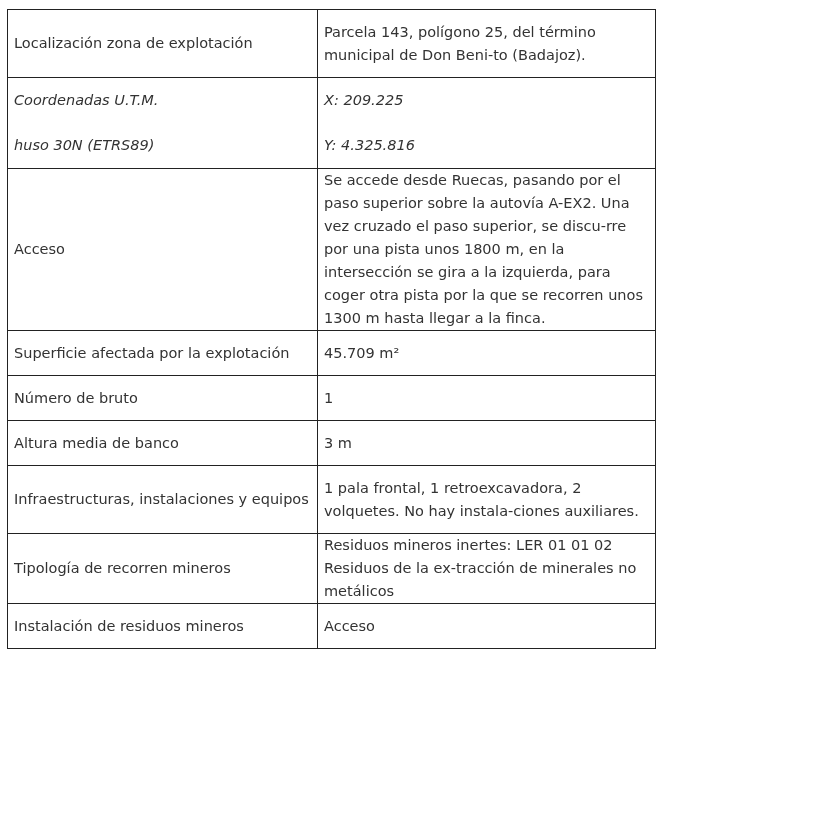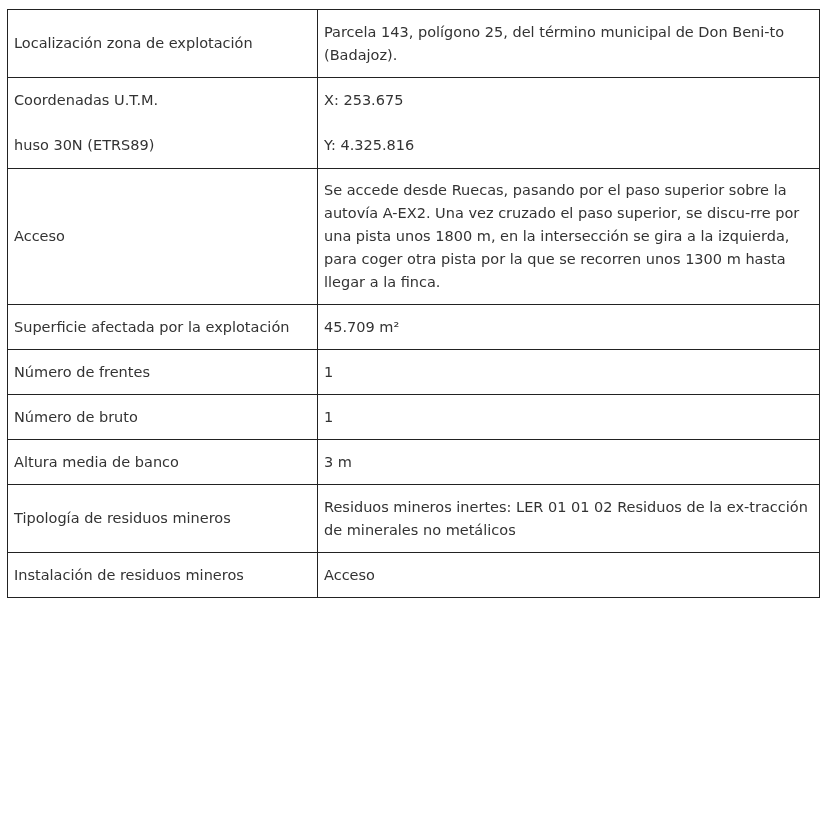"Localización zona de explotación" table { width: 813px -> 649px }
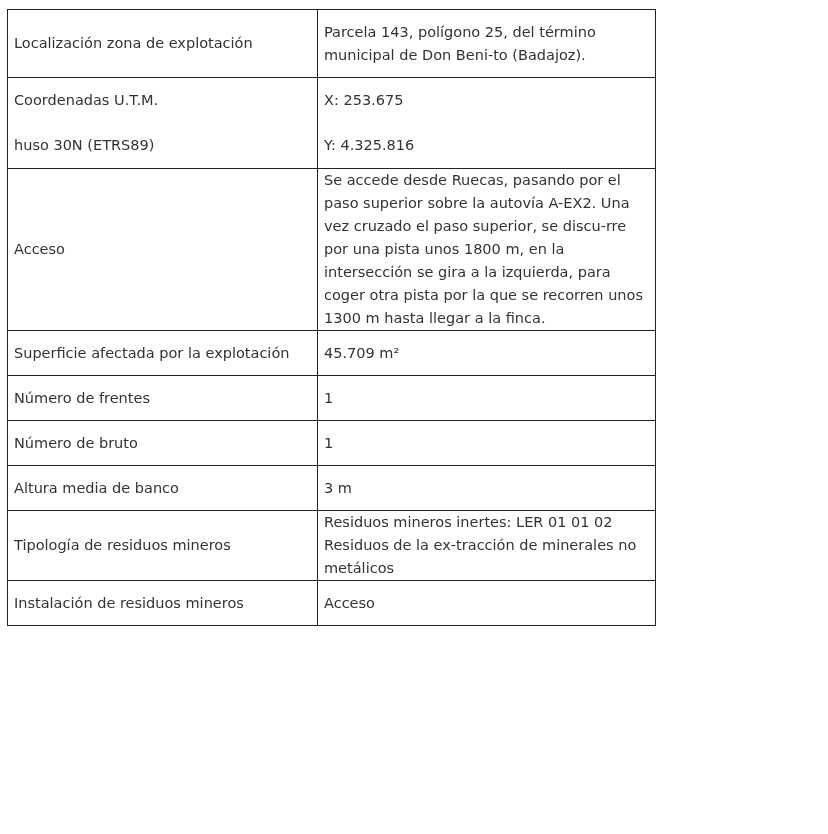"Coordenadas U.T.M." .coord-line { font-style: none -> italic }
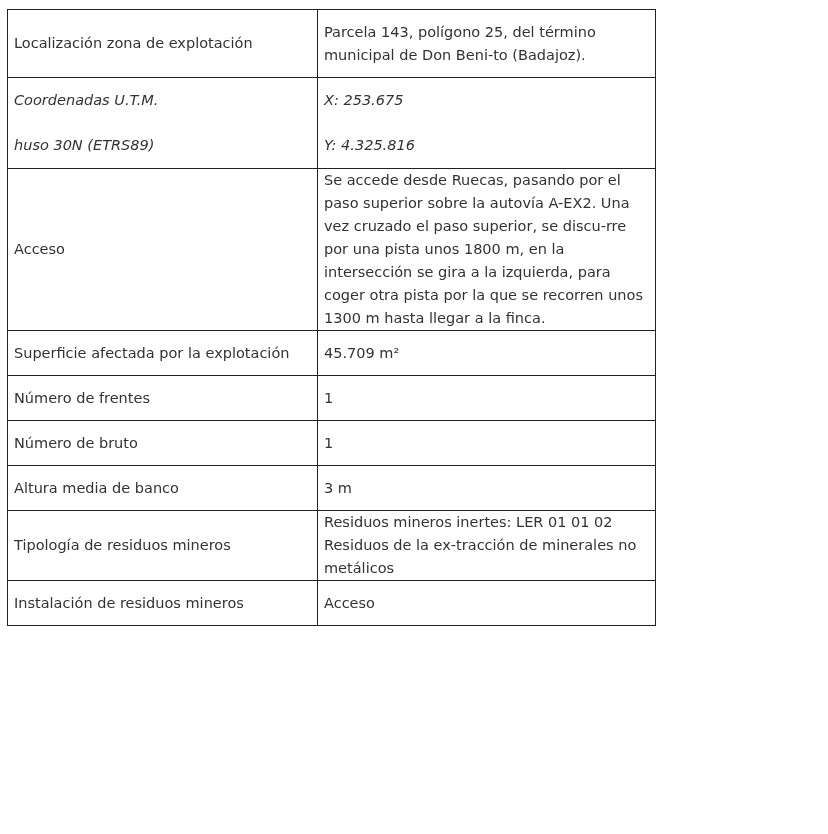"X: 253.675" span.coord-line { text: 253.675 -> 209.225 }
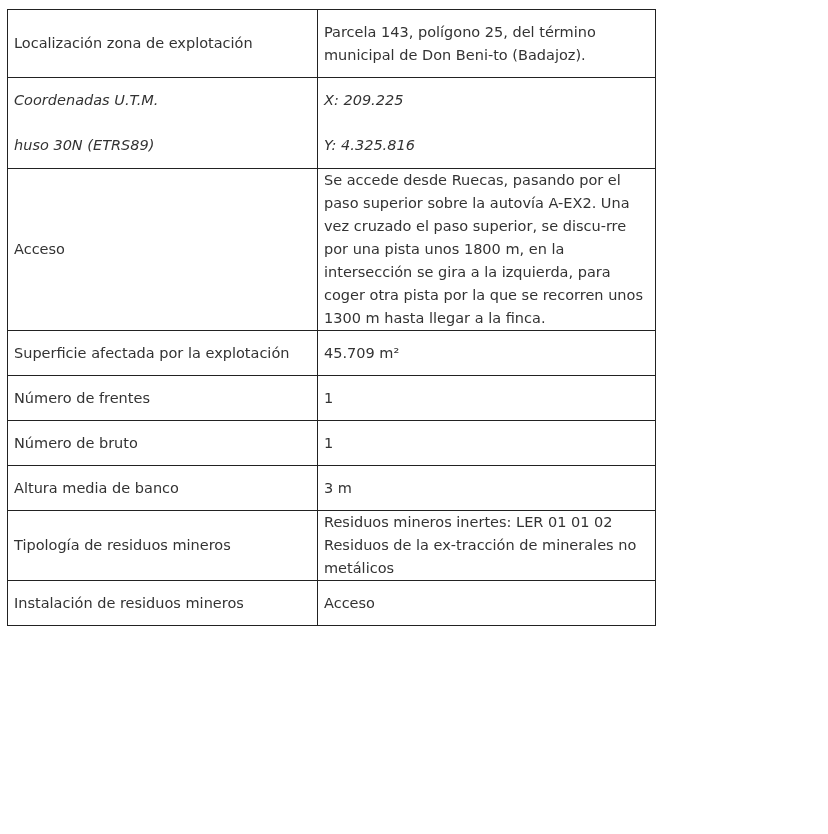"Número de frentes" tr.r5 { html: <tr> <td>Número de frentes</td> <td>1</td> </tr> -> none }
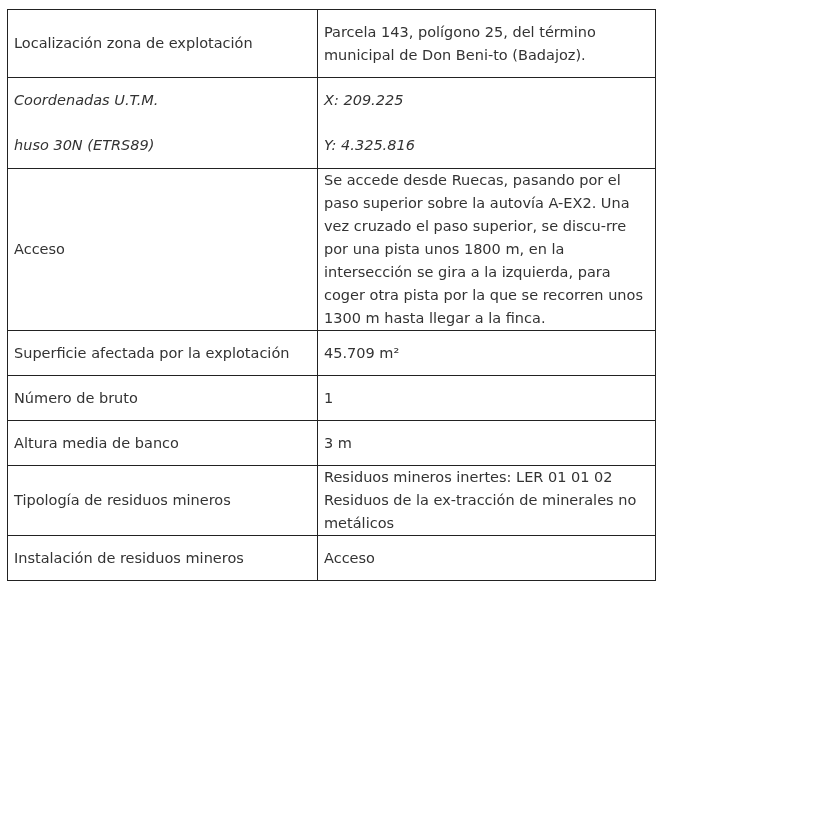"Infraestructuras, instalaciones y" tr.r11 { html: none -> <tr> <td>Infraestructuras, instalaciones y equipos</td> <td>1 pala frontal, 1 retroexcavadora, 2 volquetes. No hay instala-ciones auxiliares.</td> </tr> }
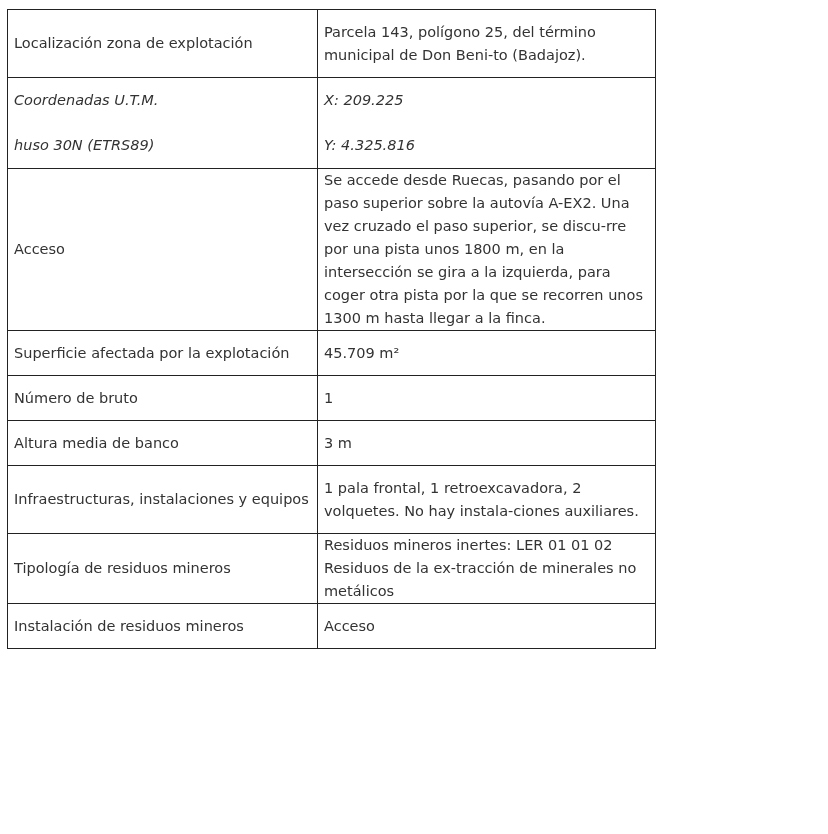"Tipología de residuos mineros" td.label { text: residuos -> recorren }
